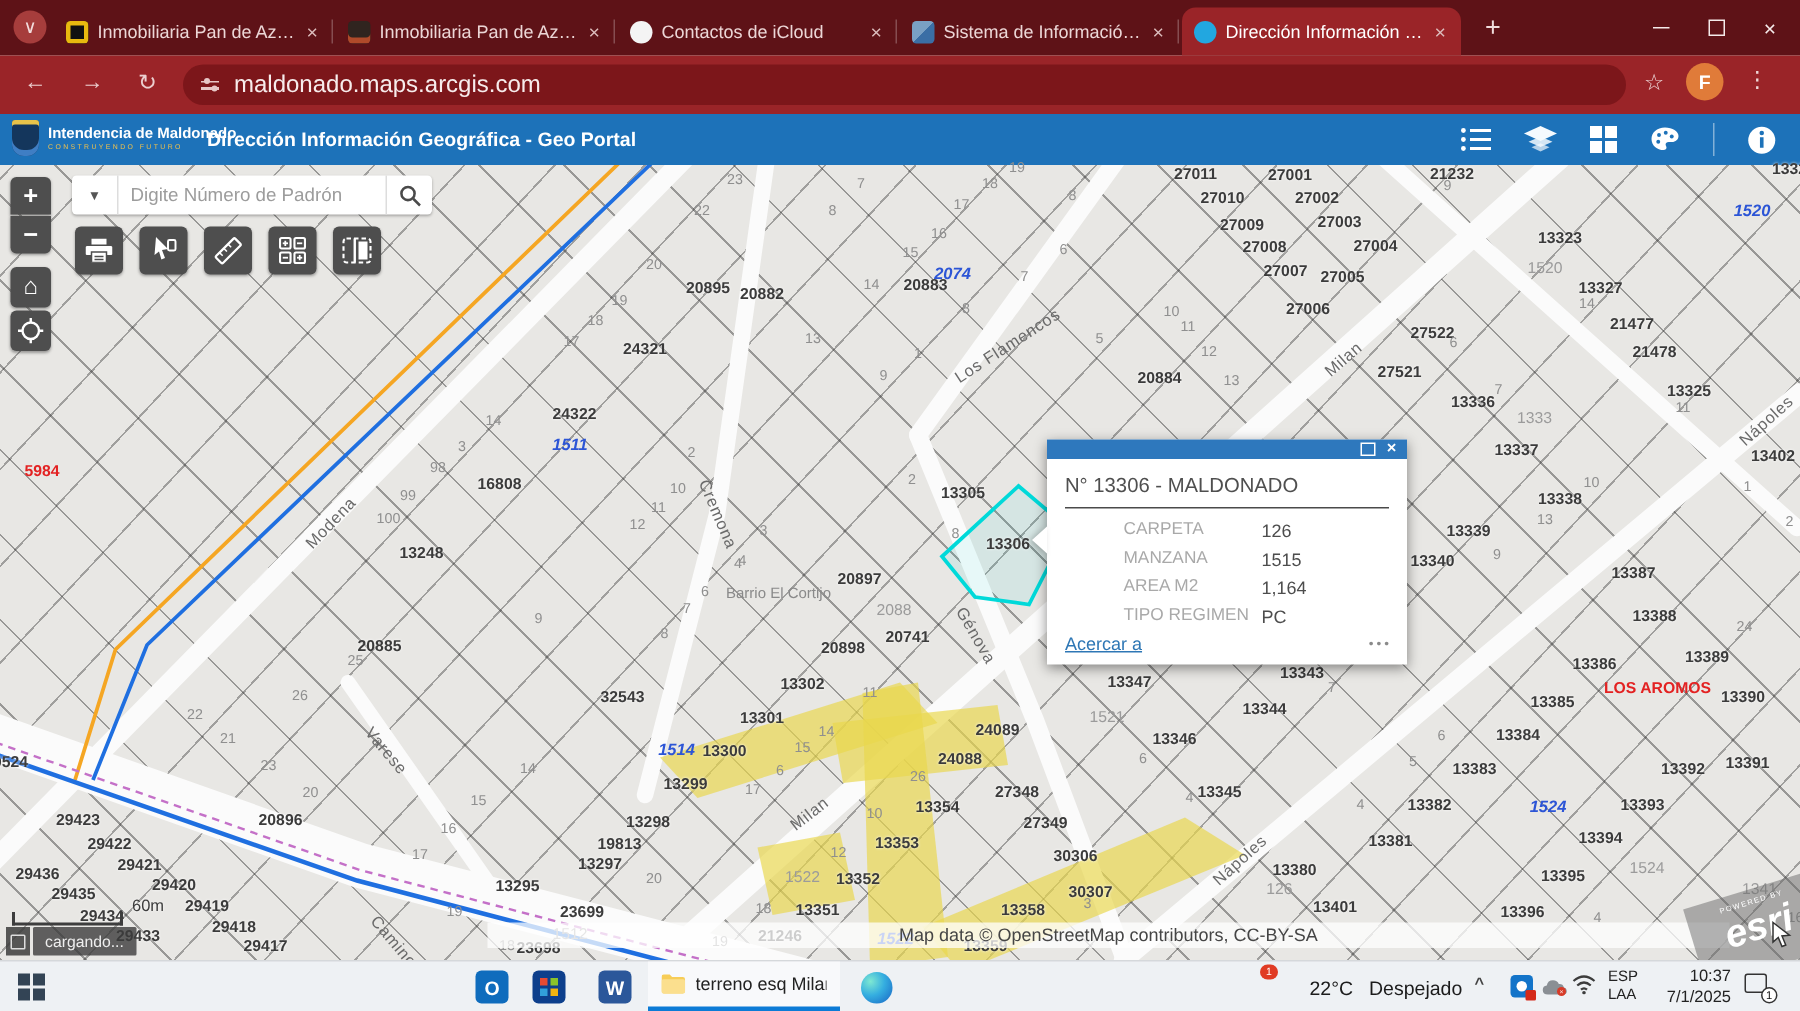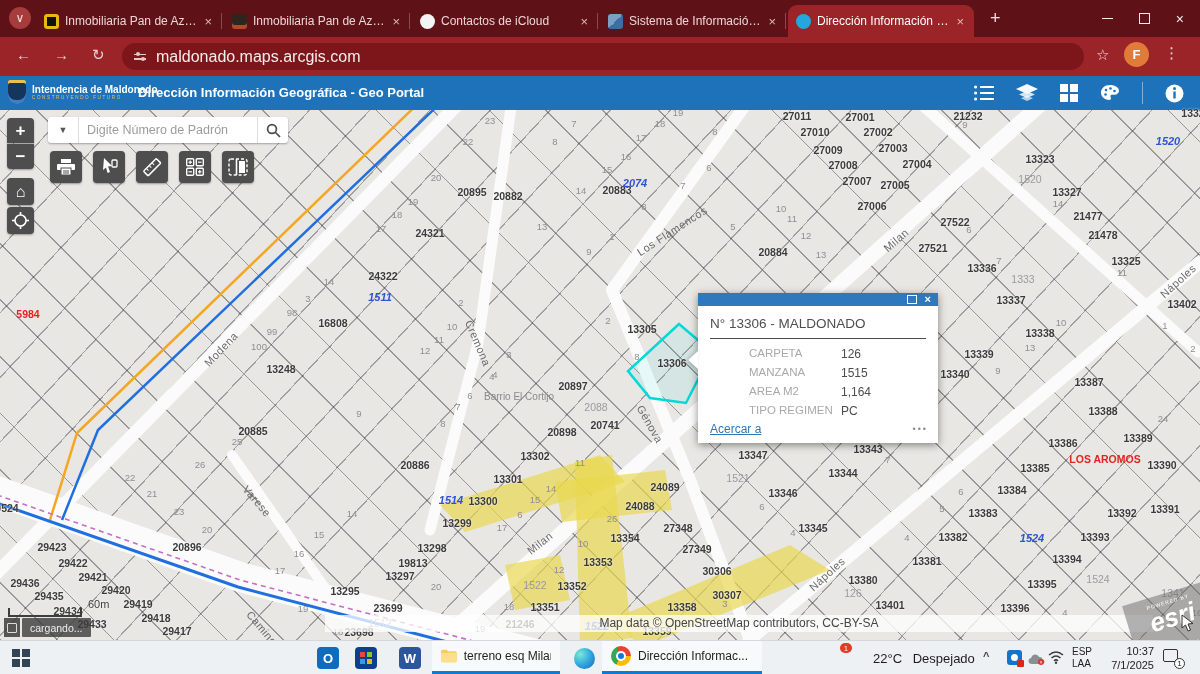"20886" span.lbl { text: 20886 -> 32543 }
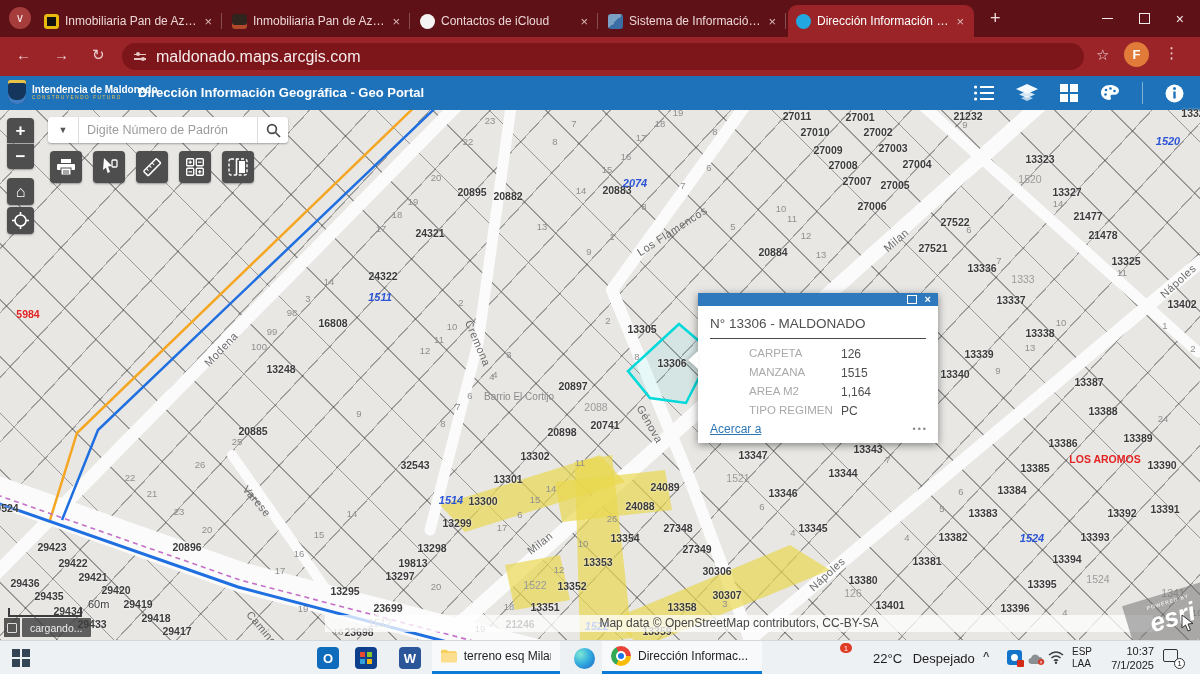"Dirección Informac..." div.appbtn { html: <div> <span> <span></span> <span></span> <span></span> </span> <span>Dirección Informac...</span> </div> -> none }
